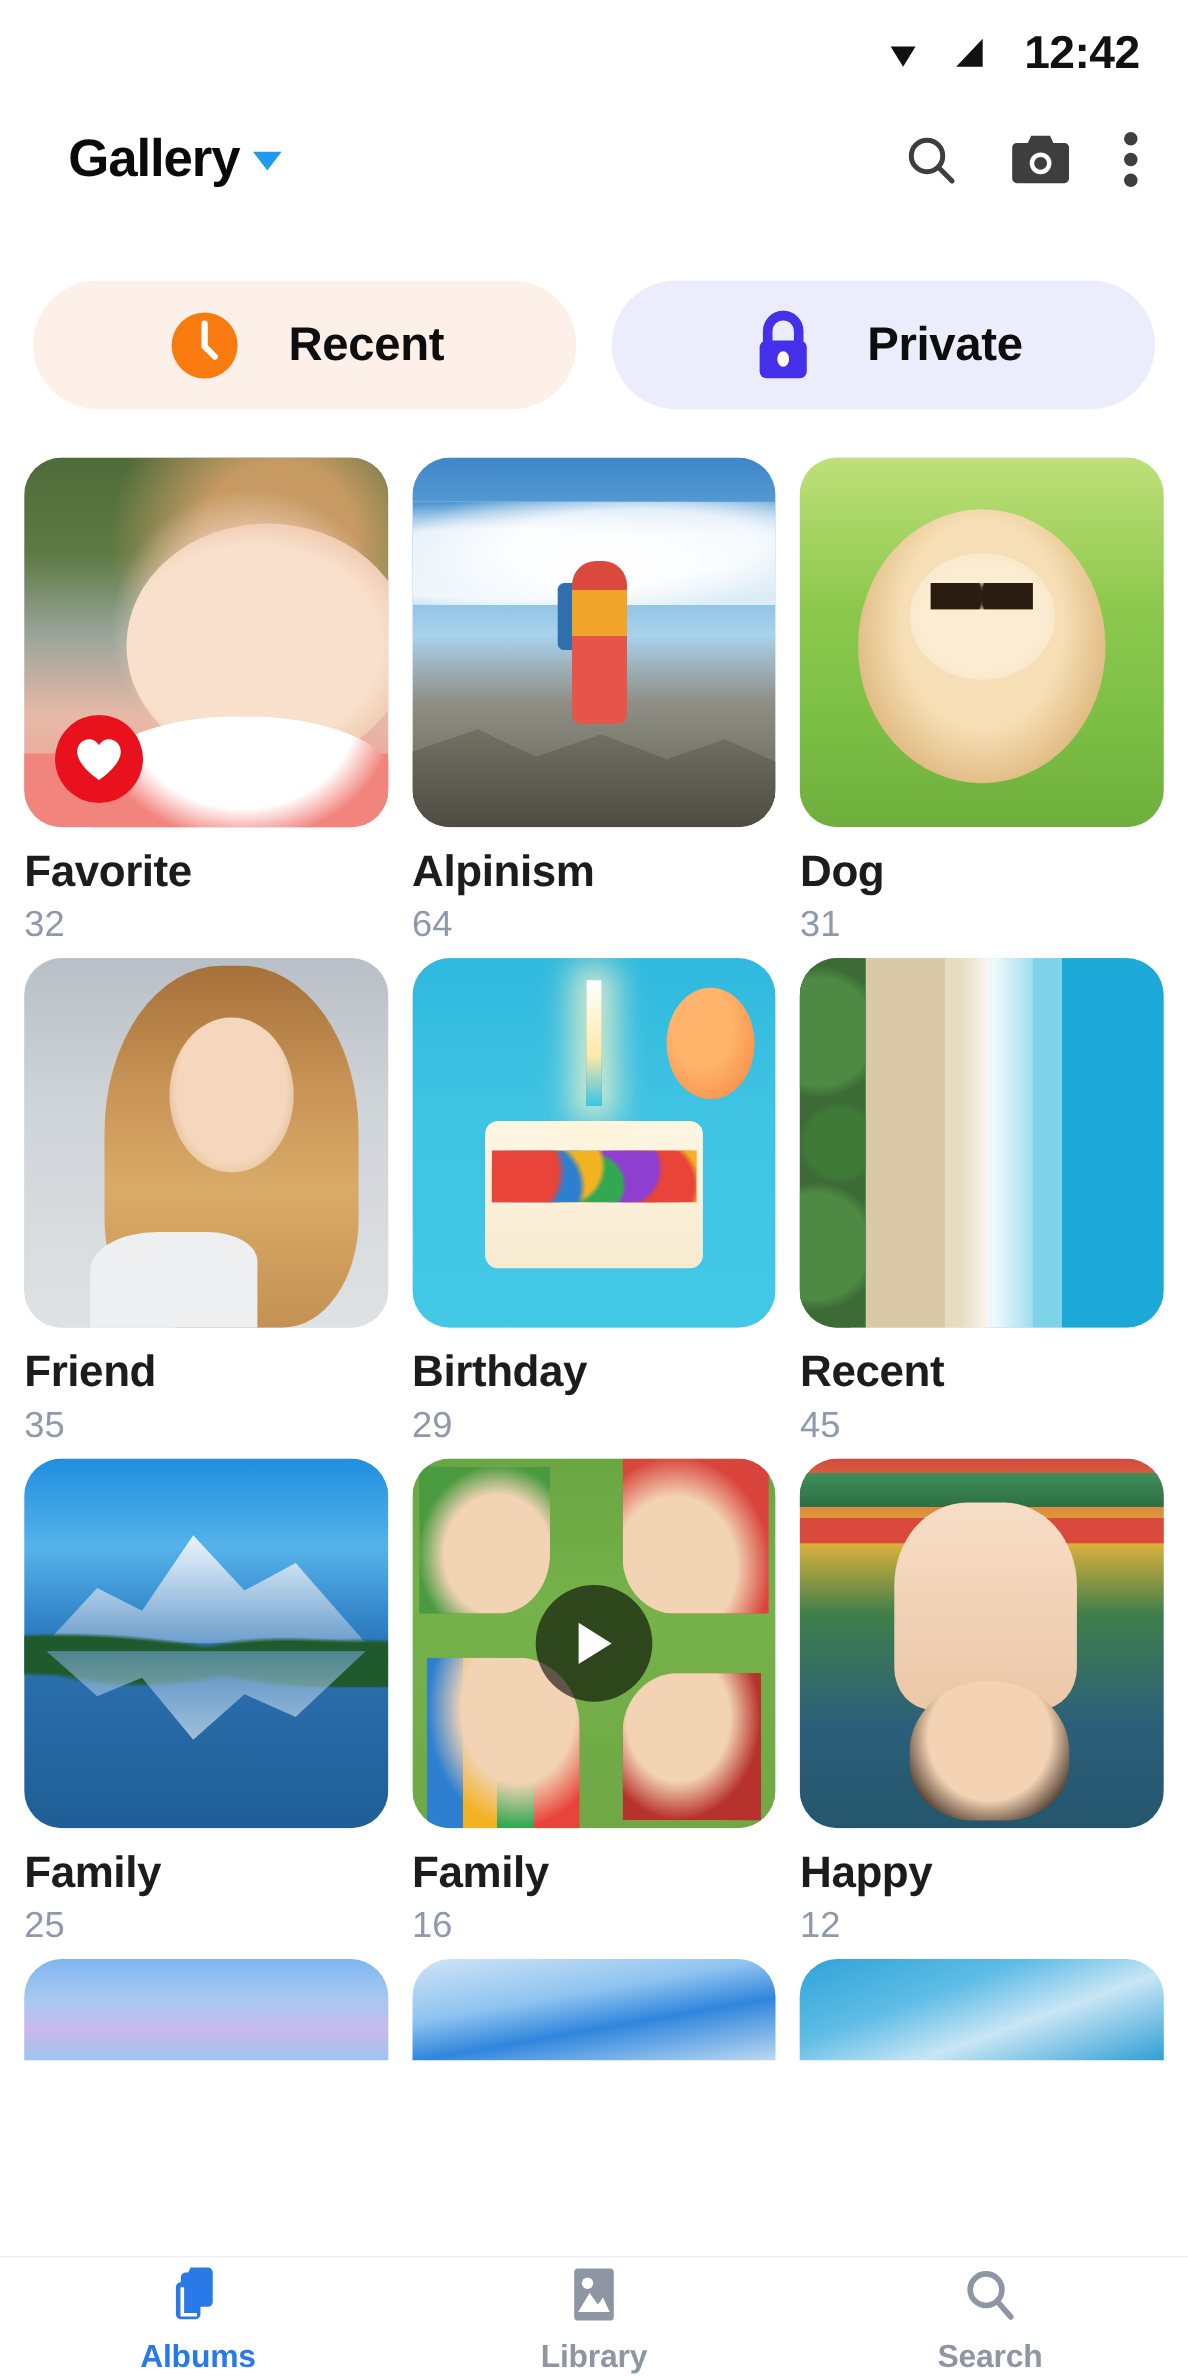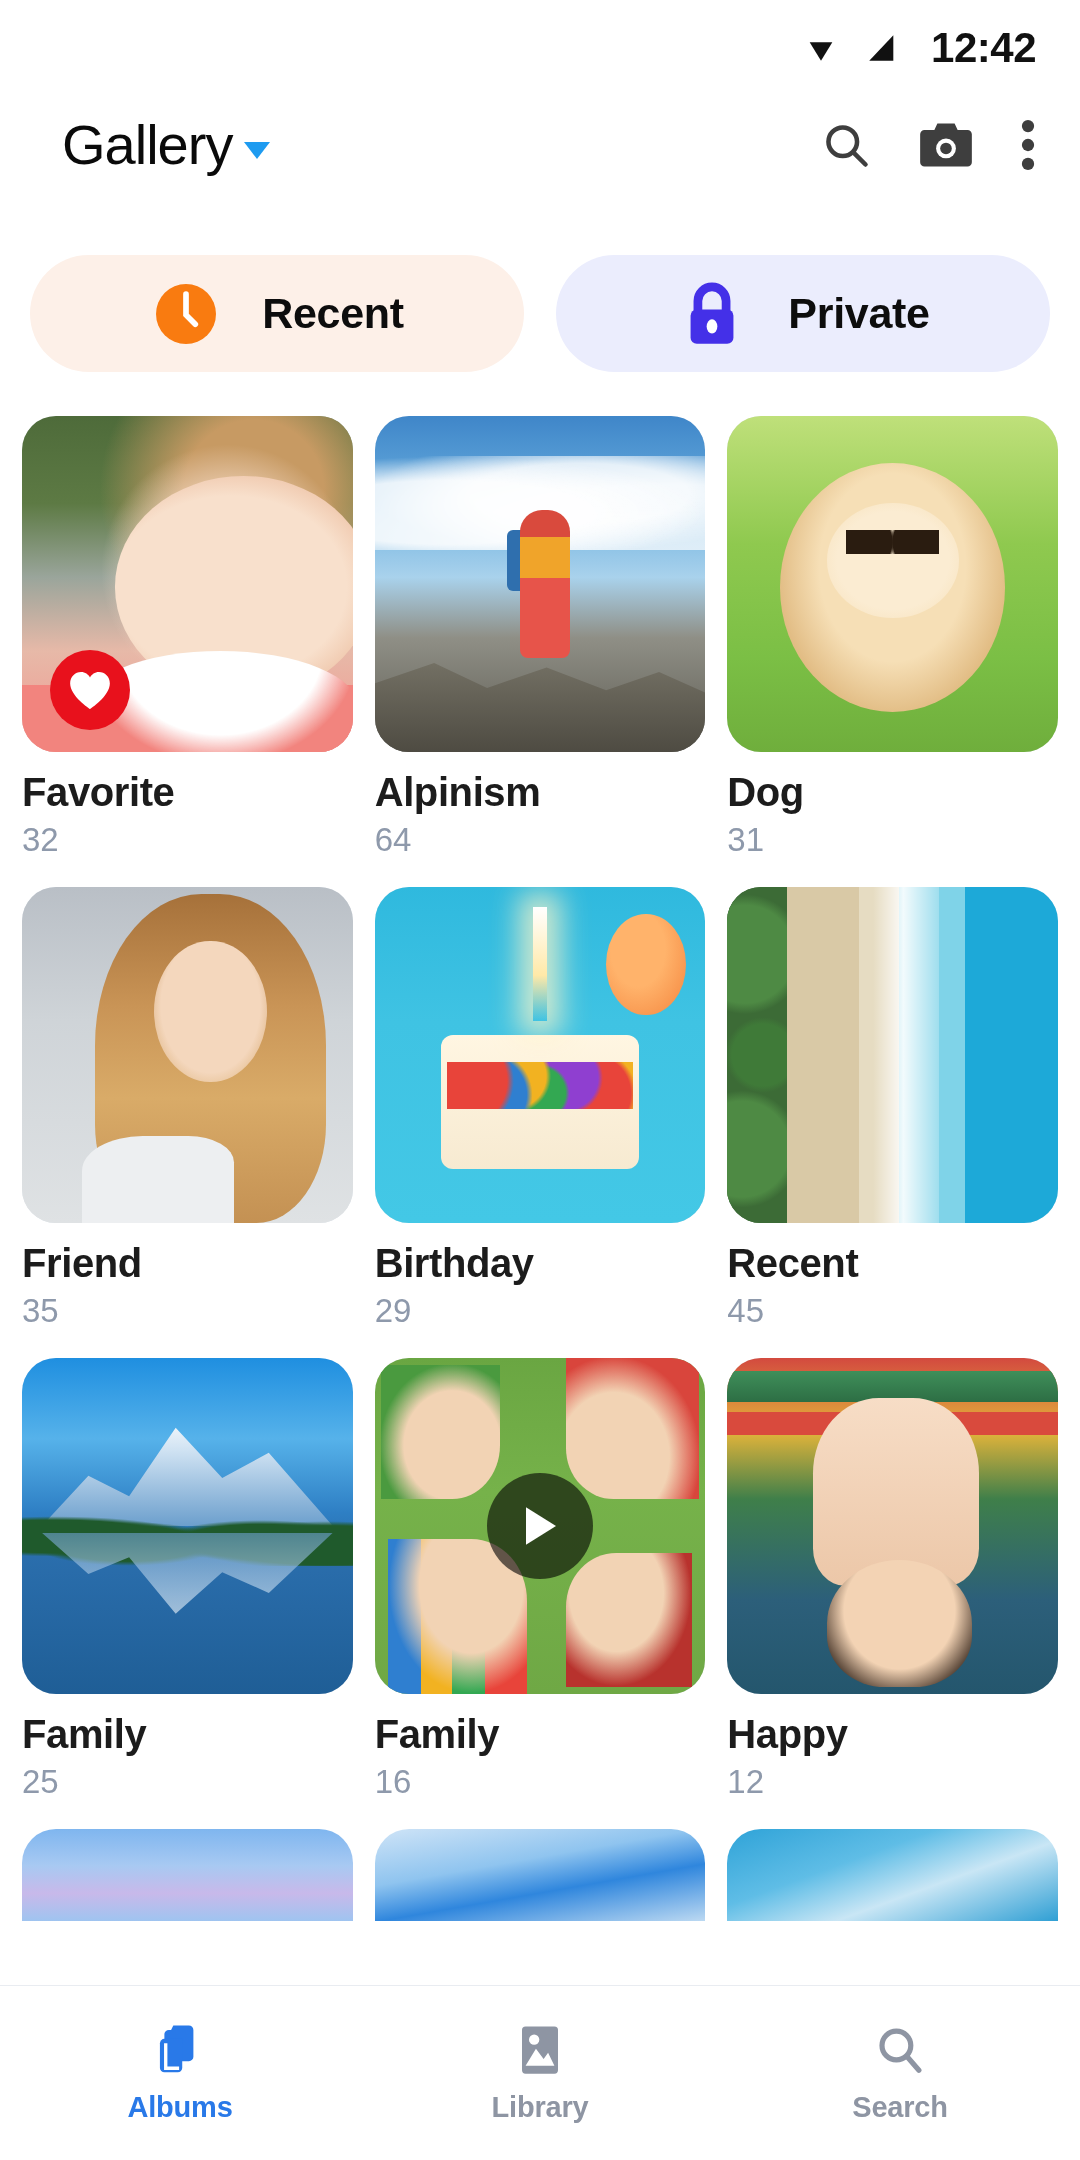"Gallery" .app-title { font-size: 56px -> 48px; font-weight: 400 -> 700 }
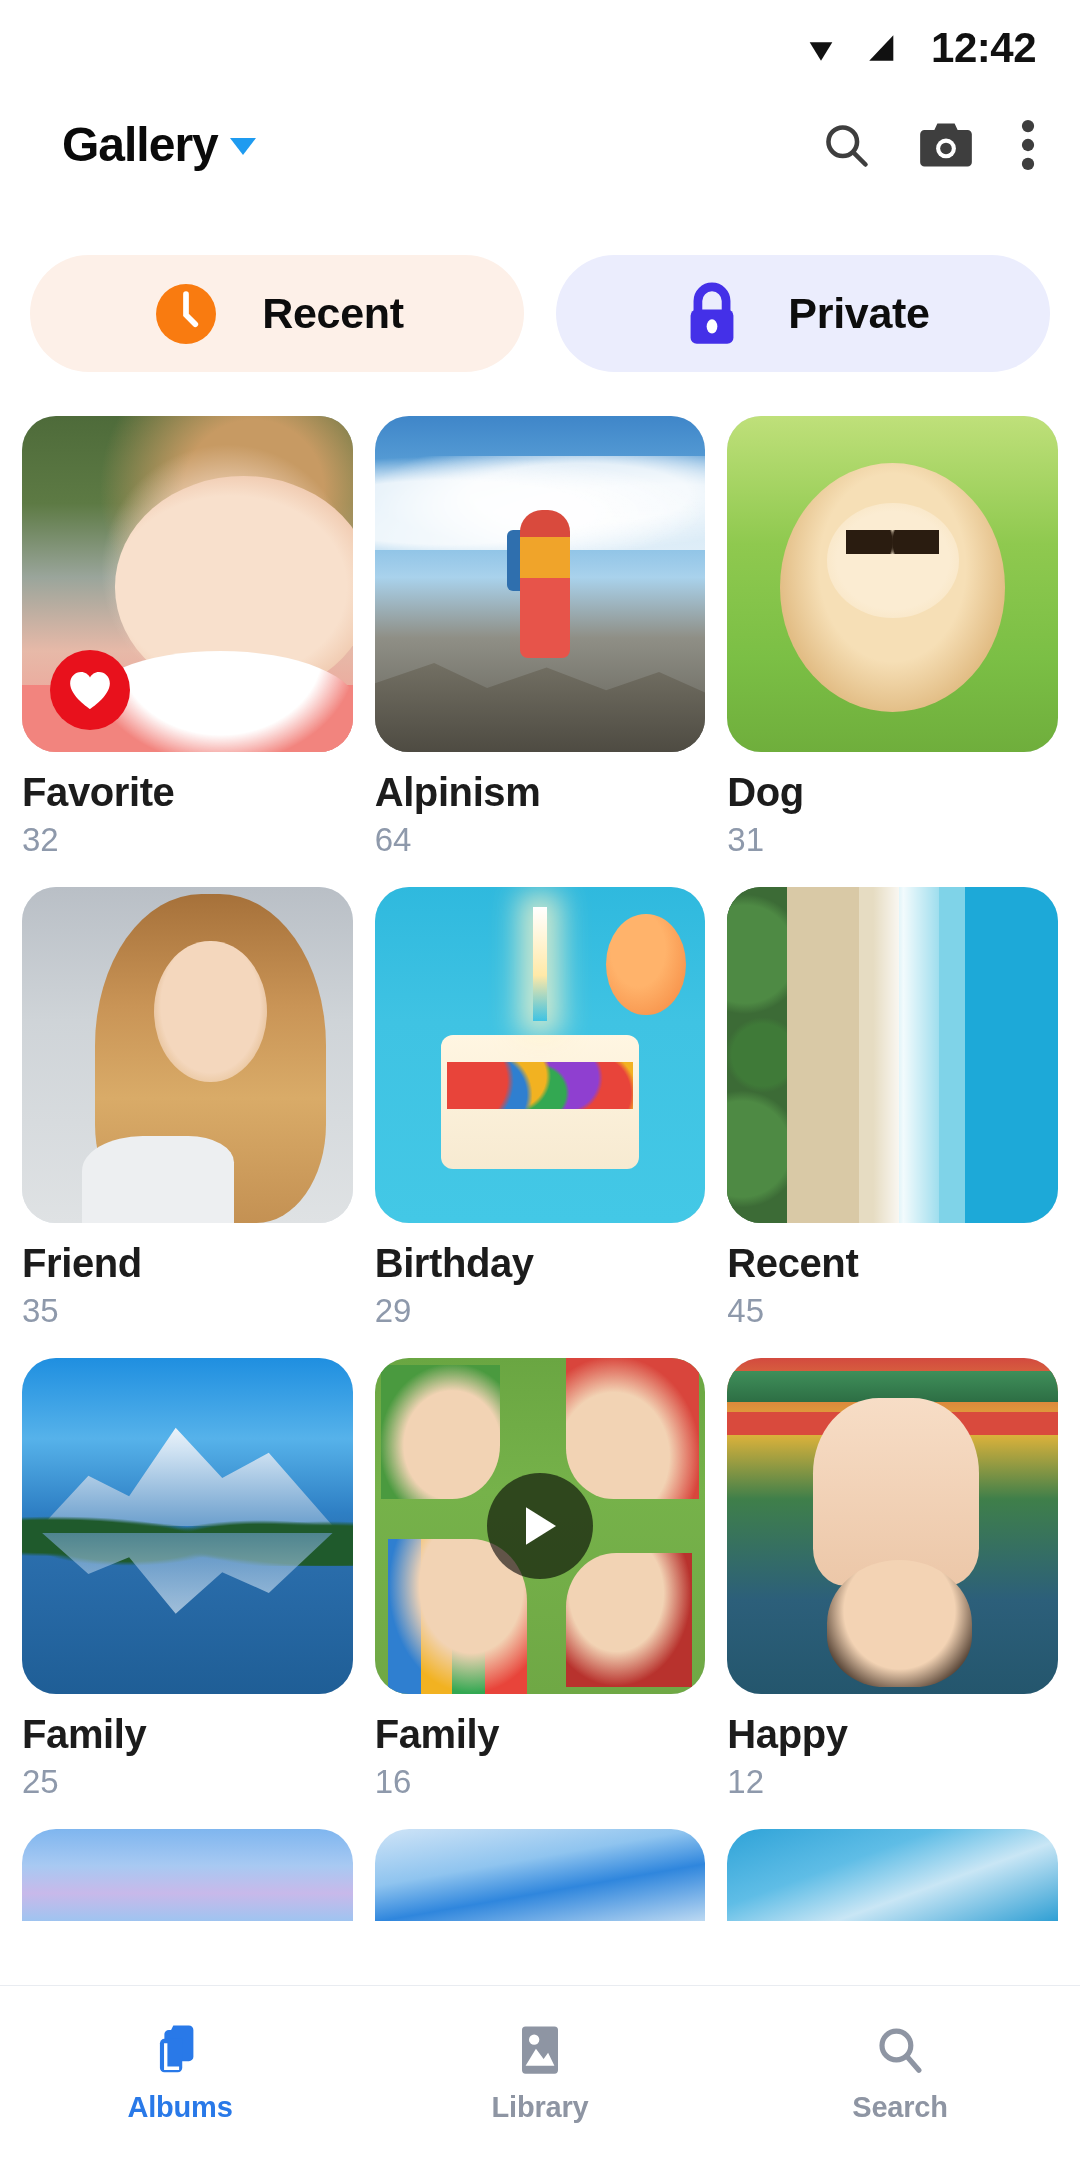"Favorite" .cell { padding-bottom: 28px -> 12px }
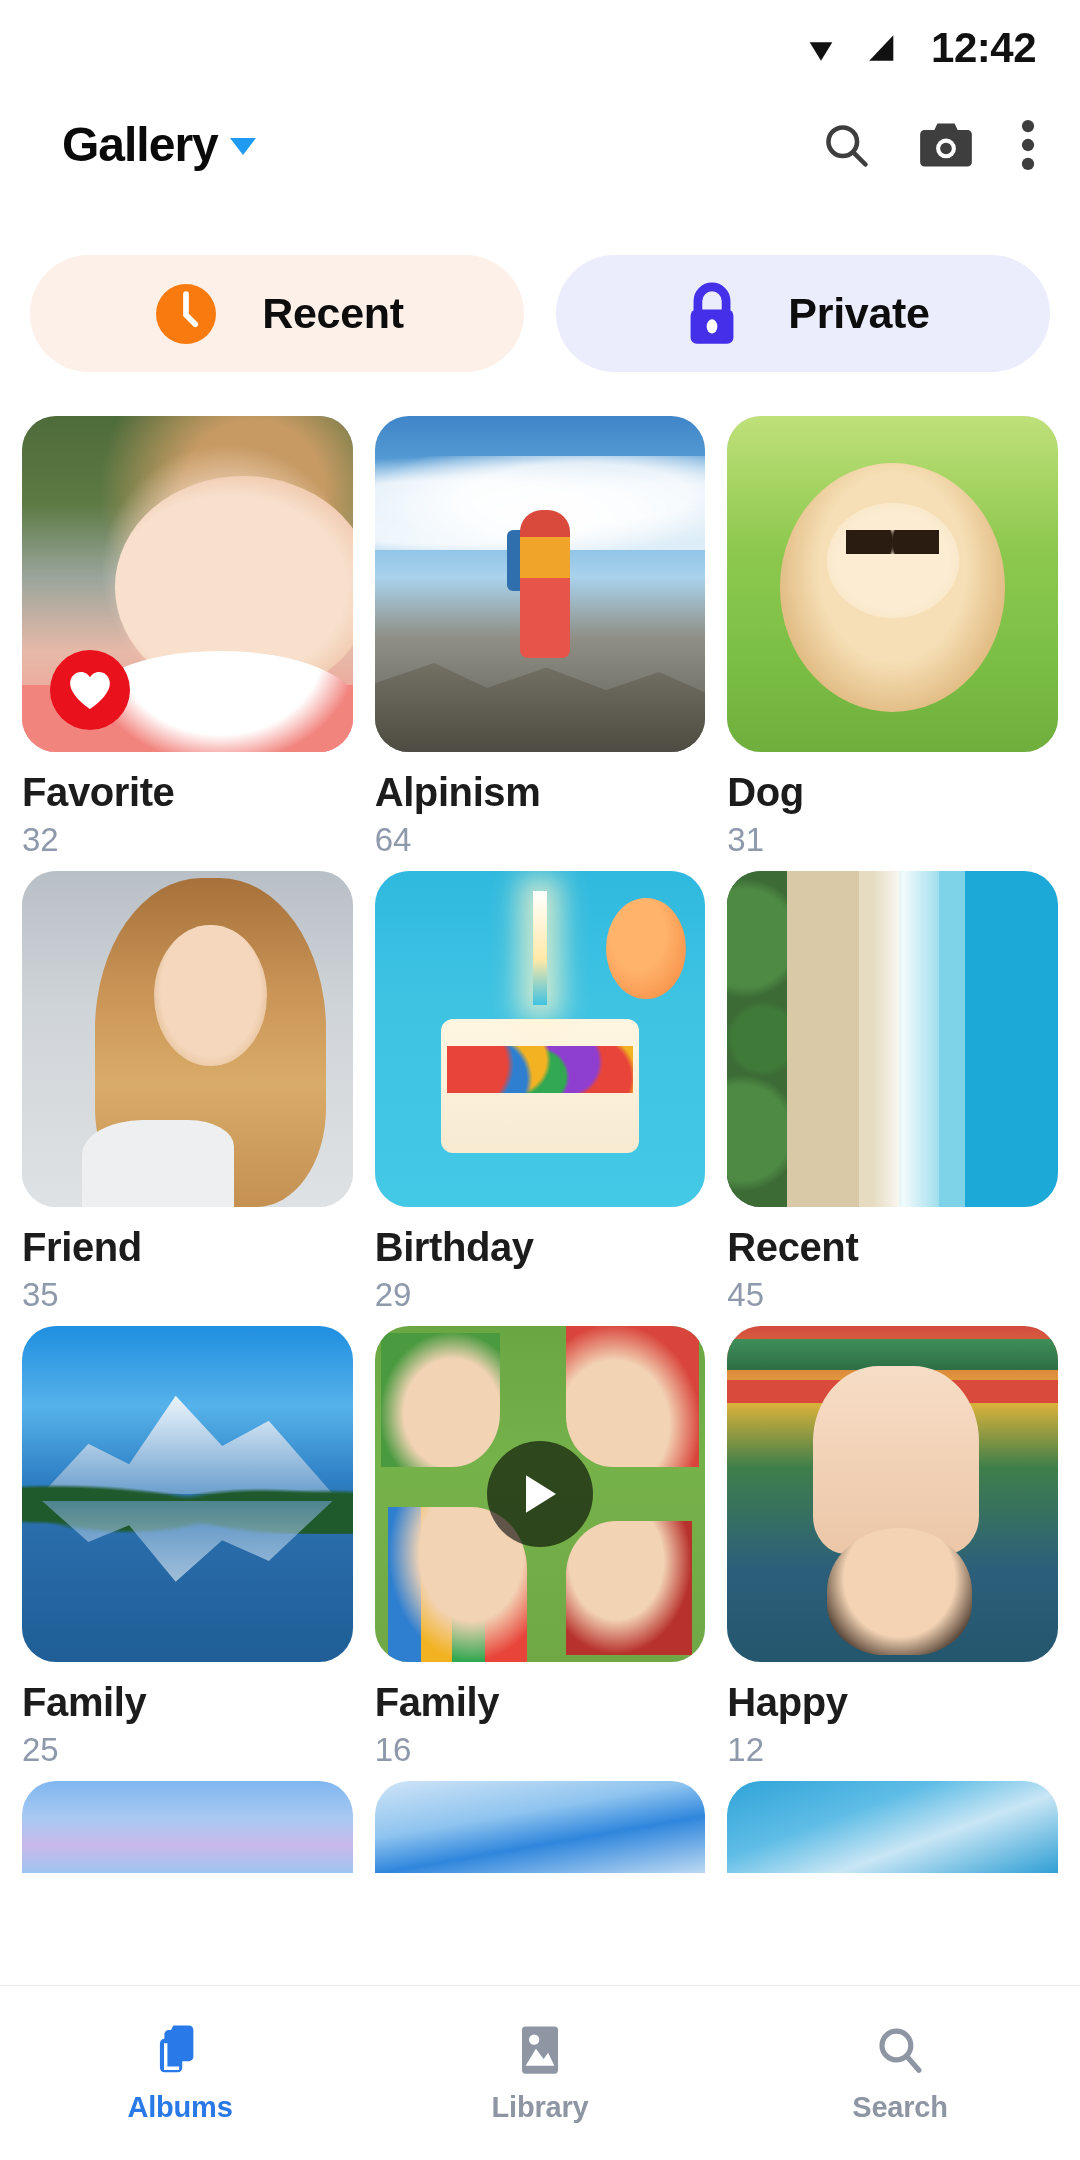"Albums" .bottomnav { align-items: center -> flex-end; height: 175px -> 109px }
